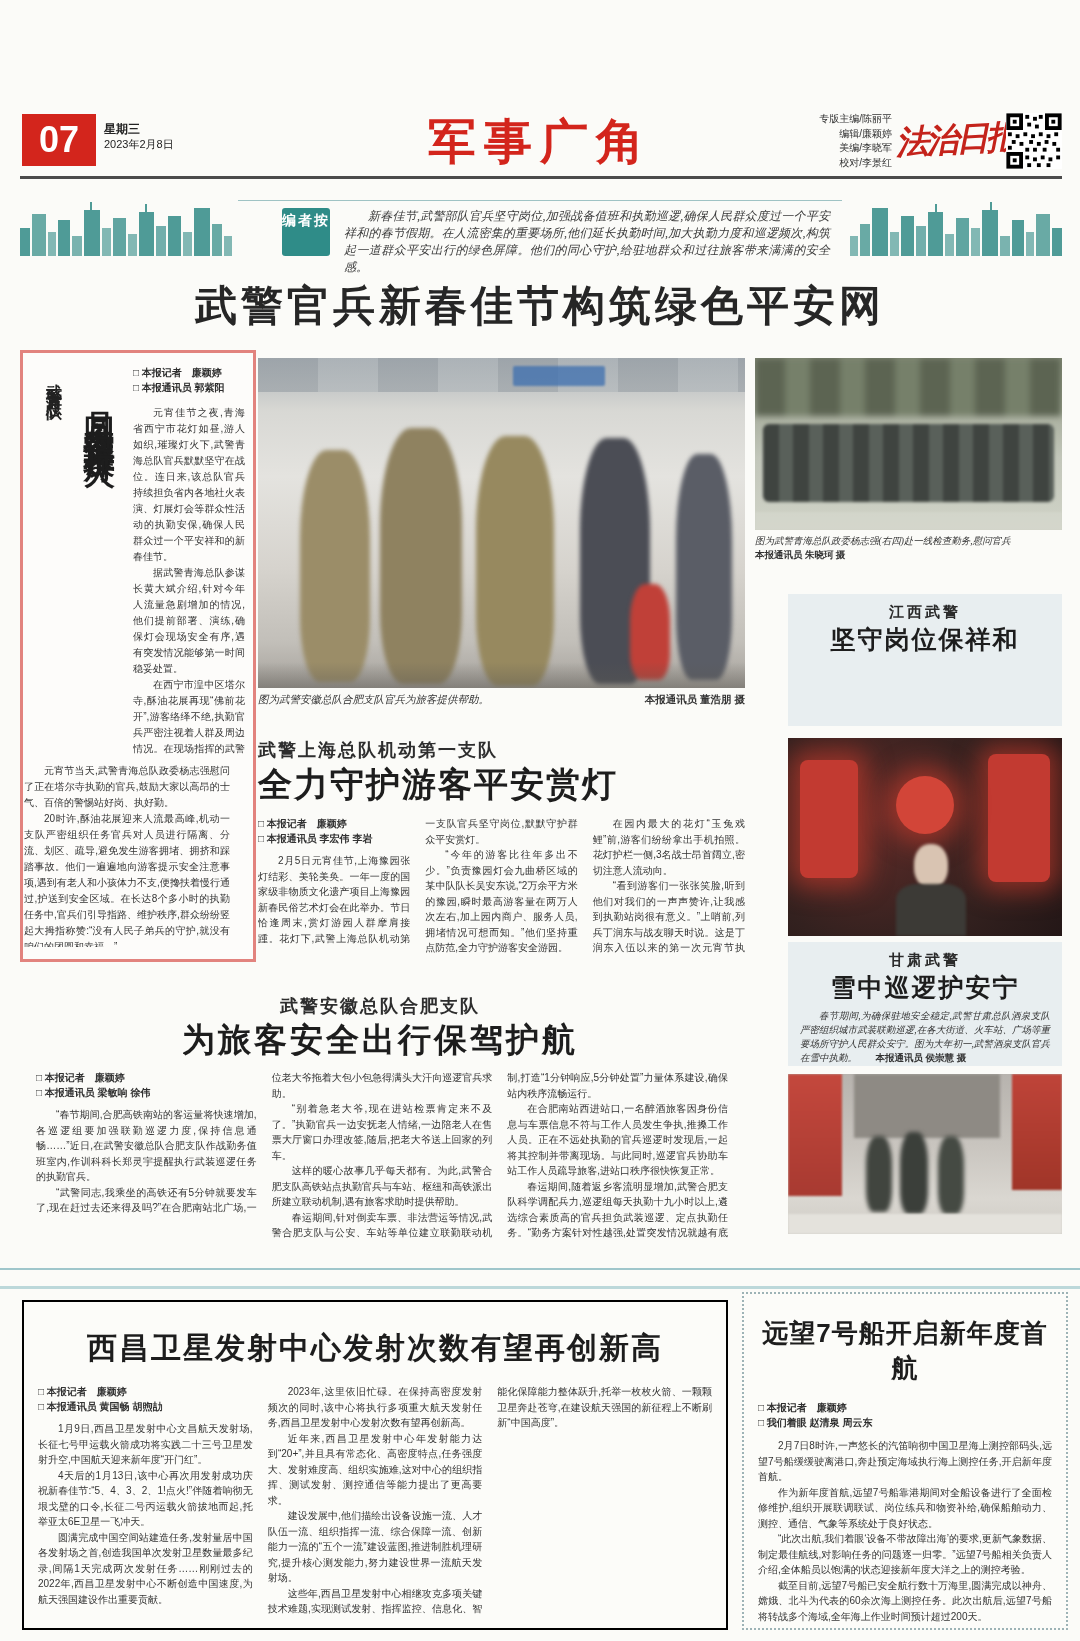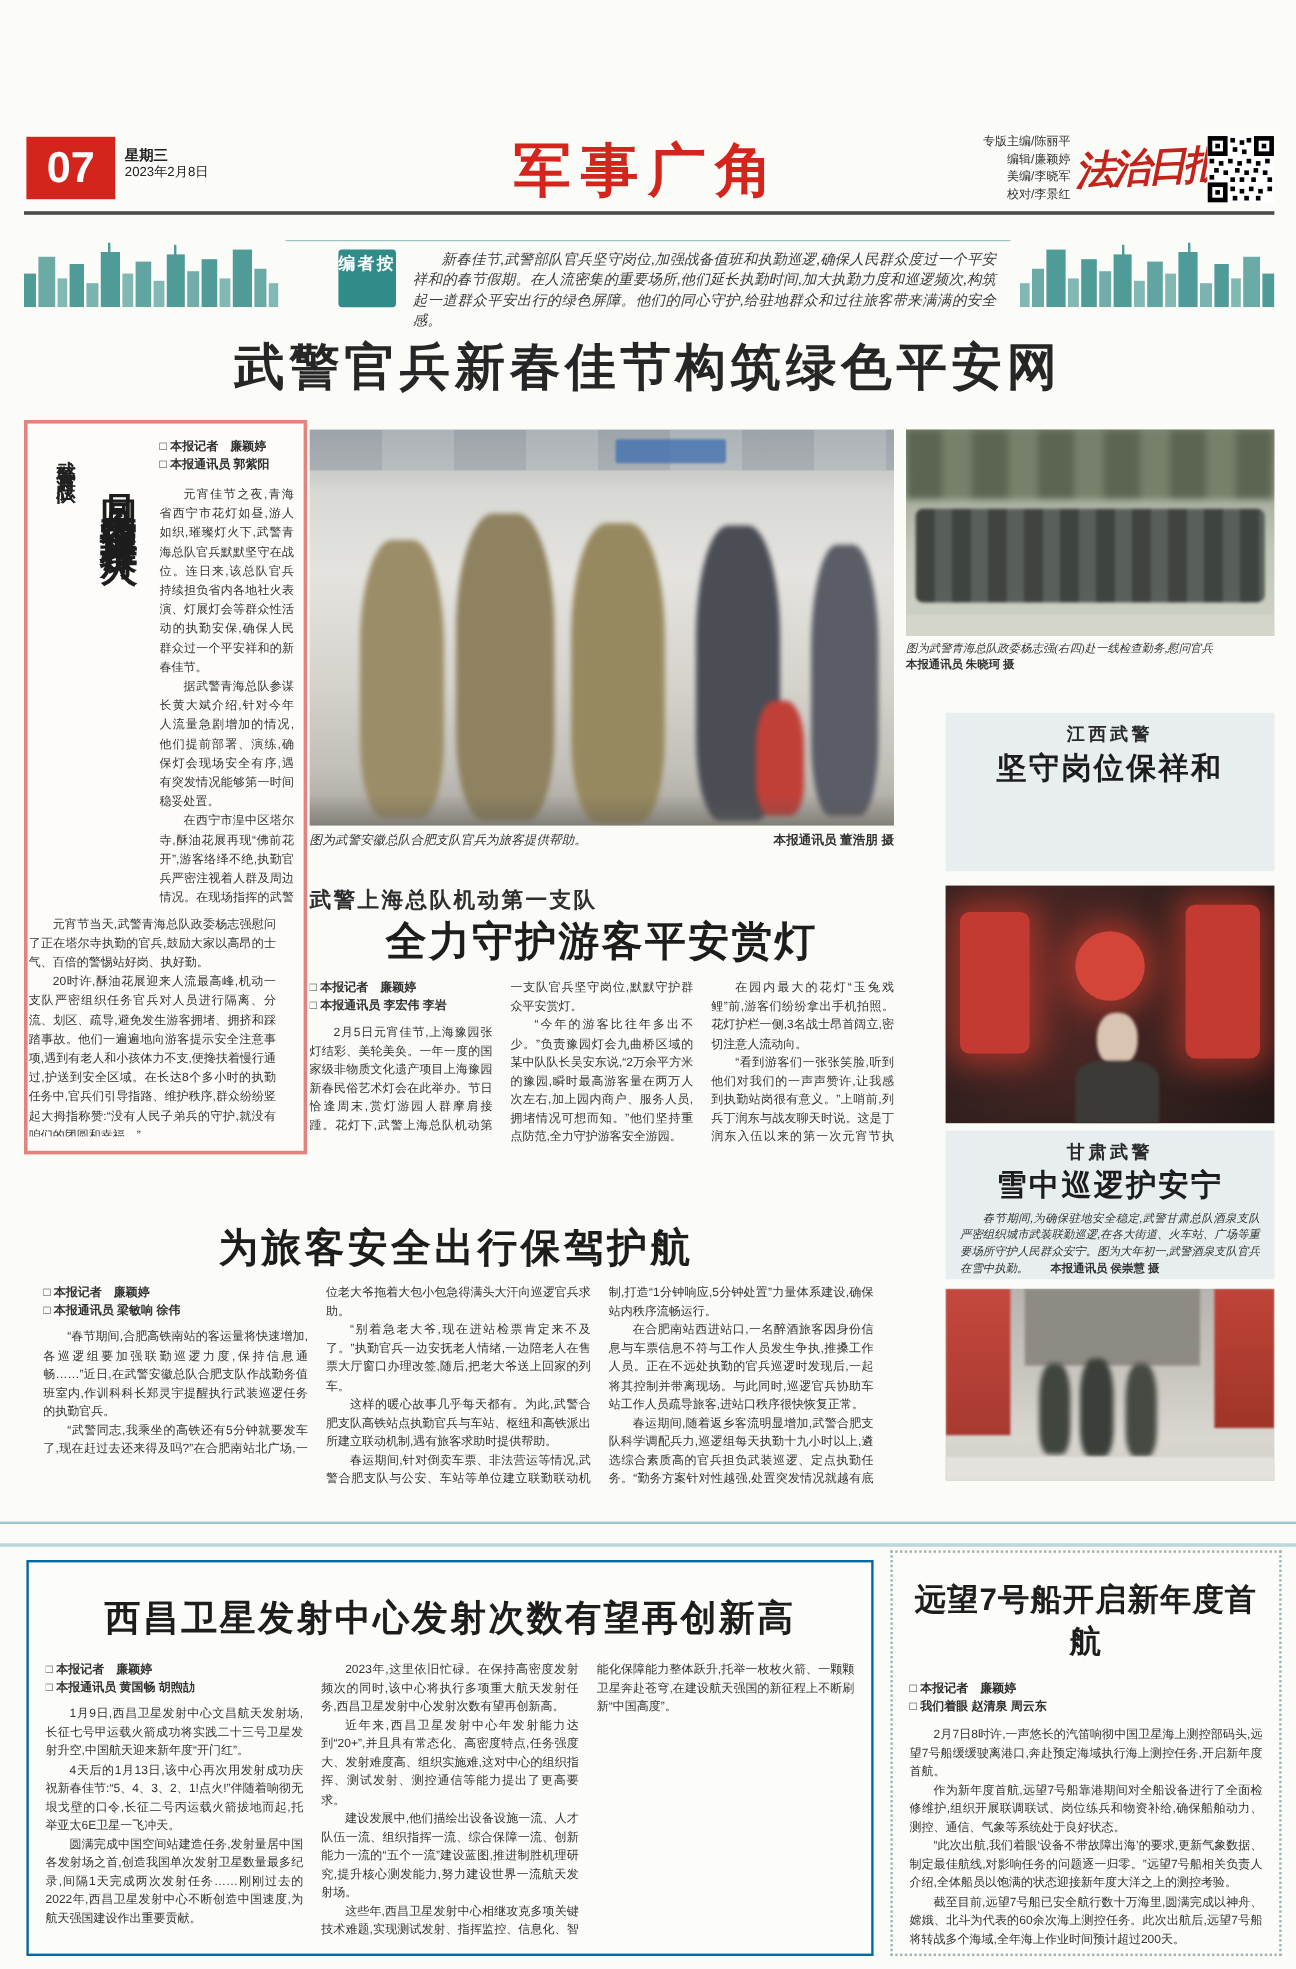"全力守护游客平安赏灯" .shhead { text-align: center -> left }
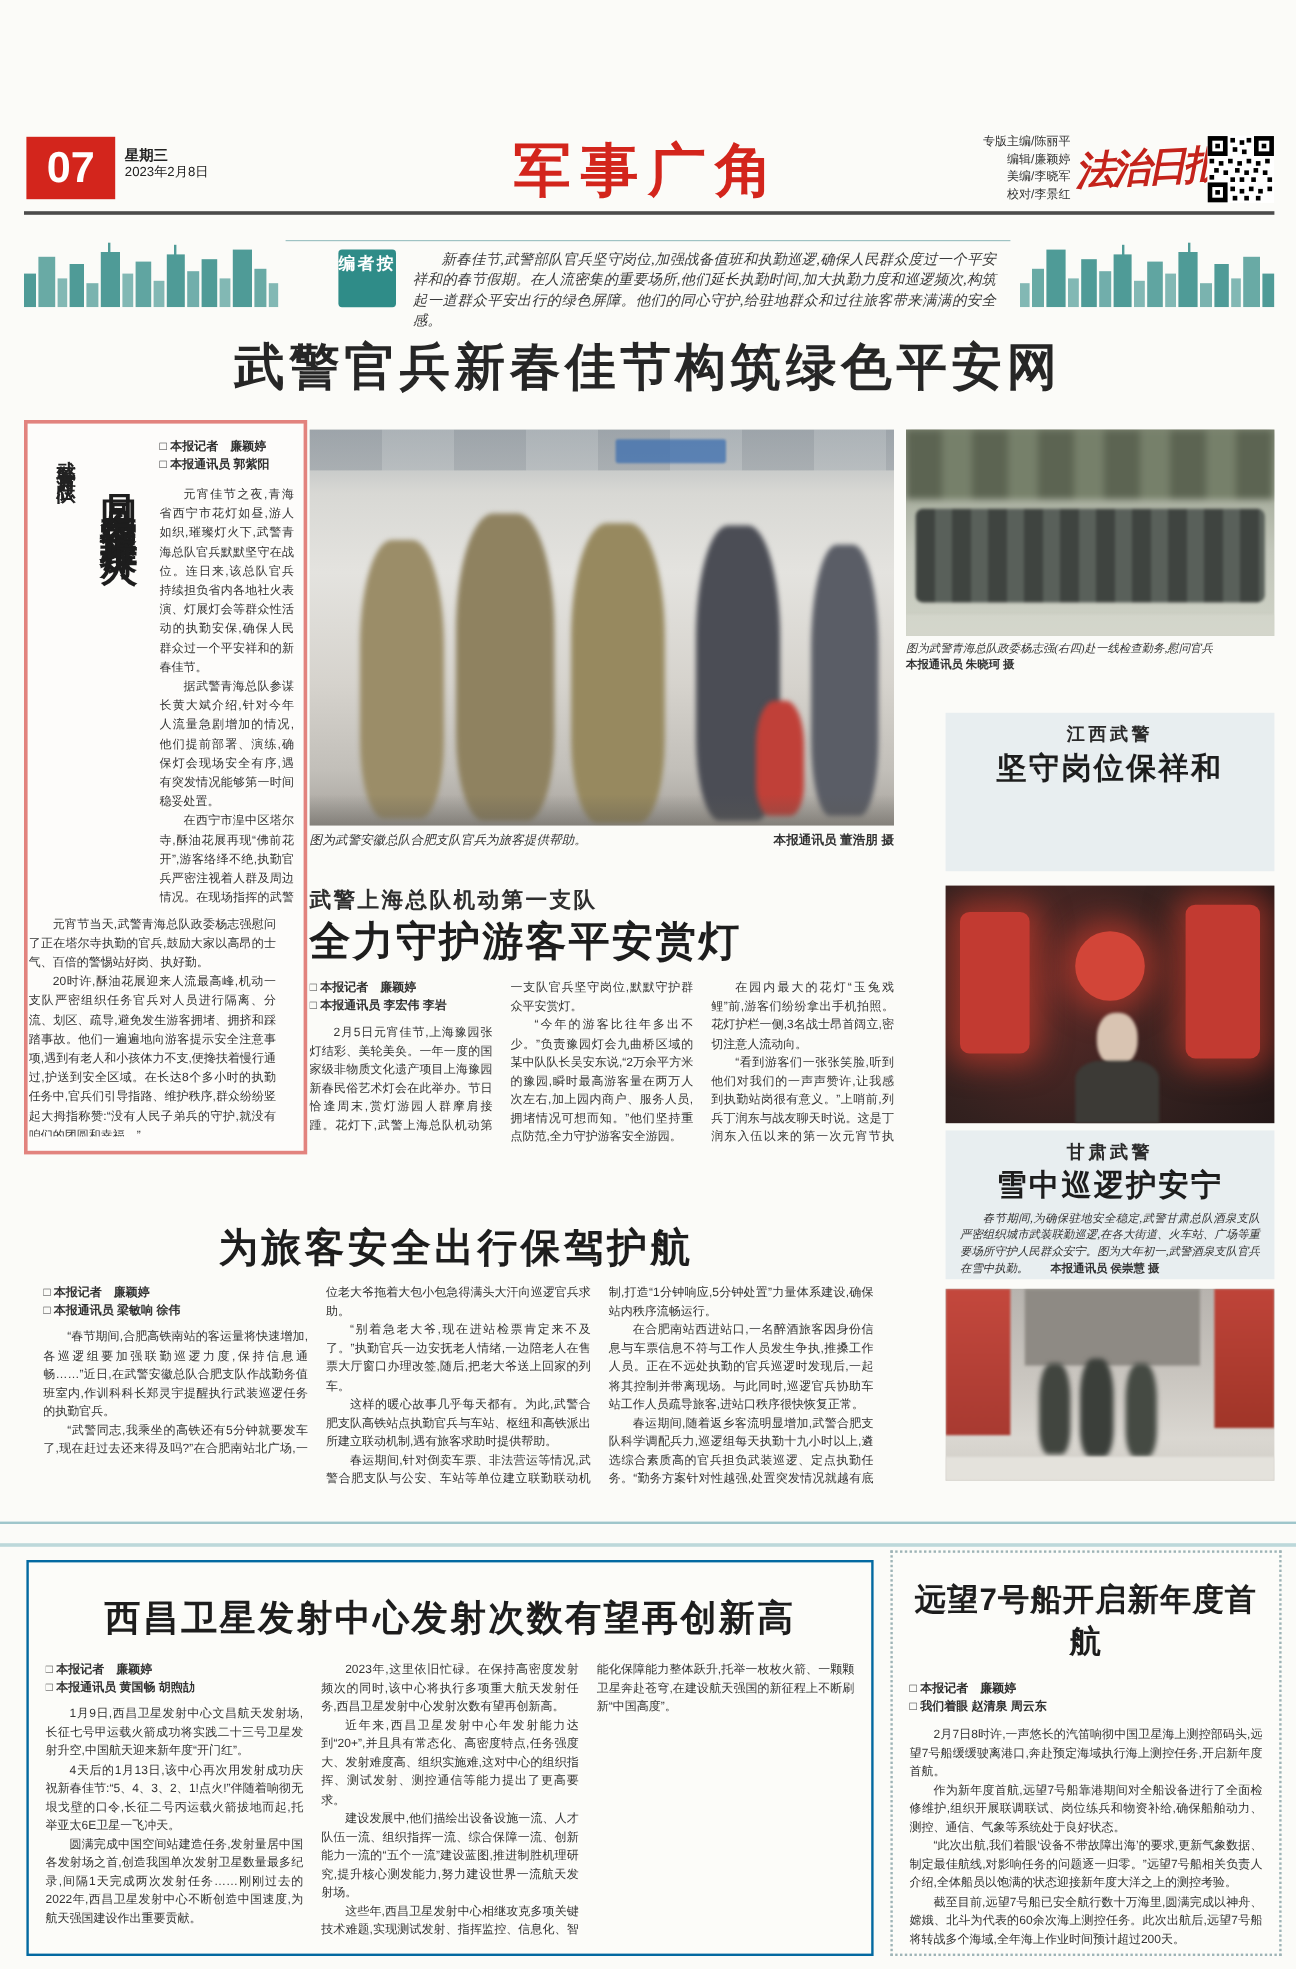"武警安徽总队合肥支队" div.abs { html: none -> <div>武警安徽总队合肥支队</div> }
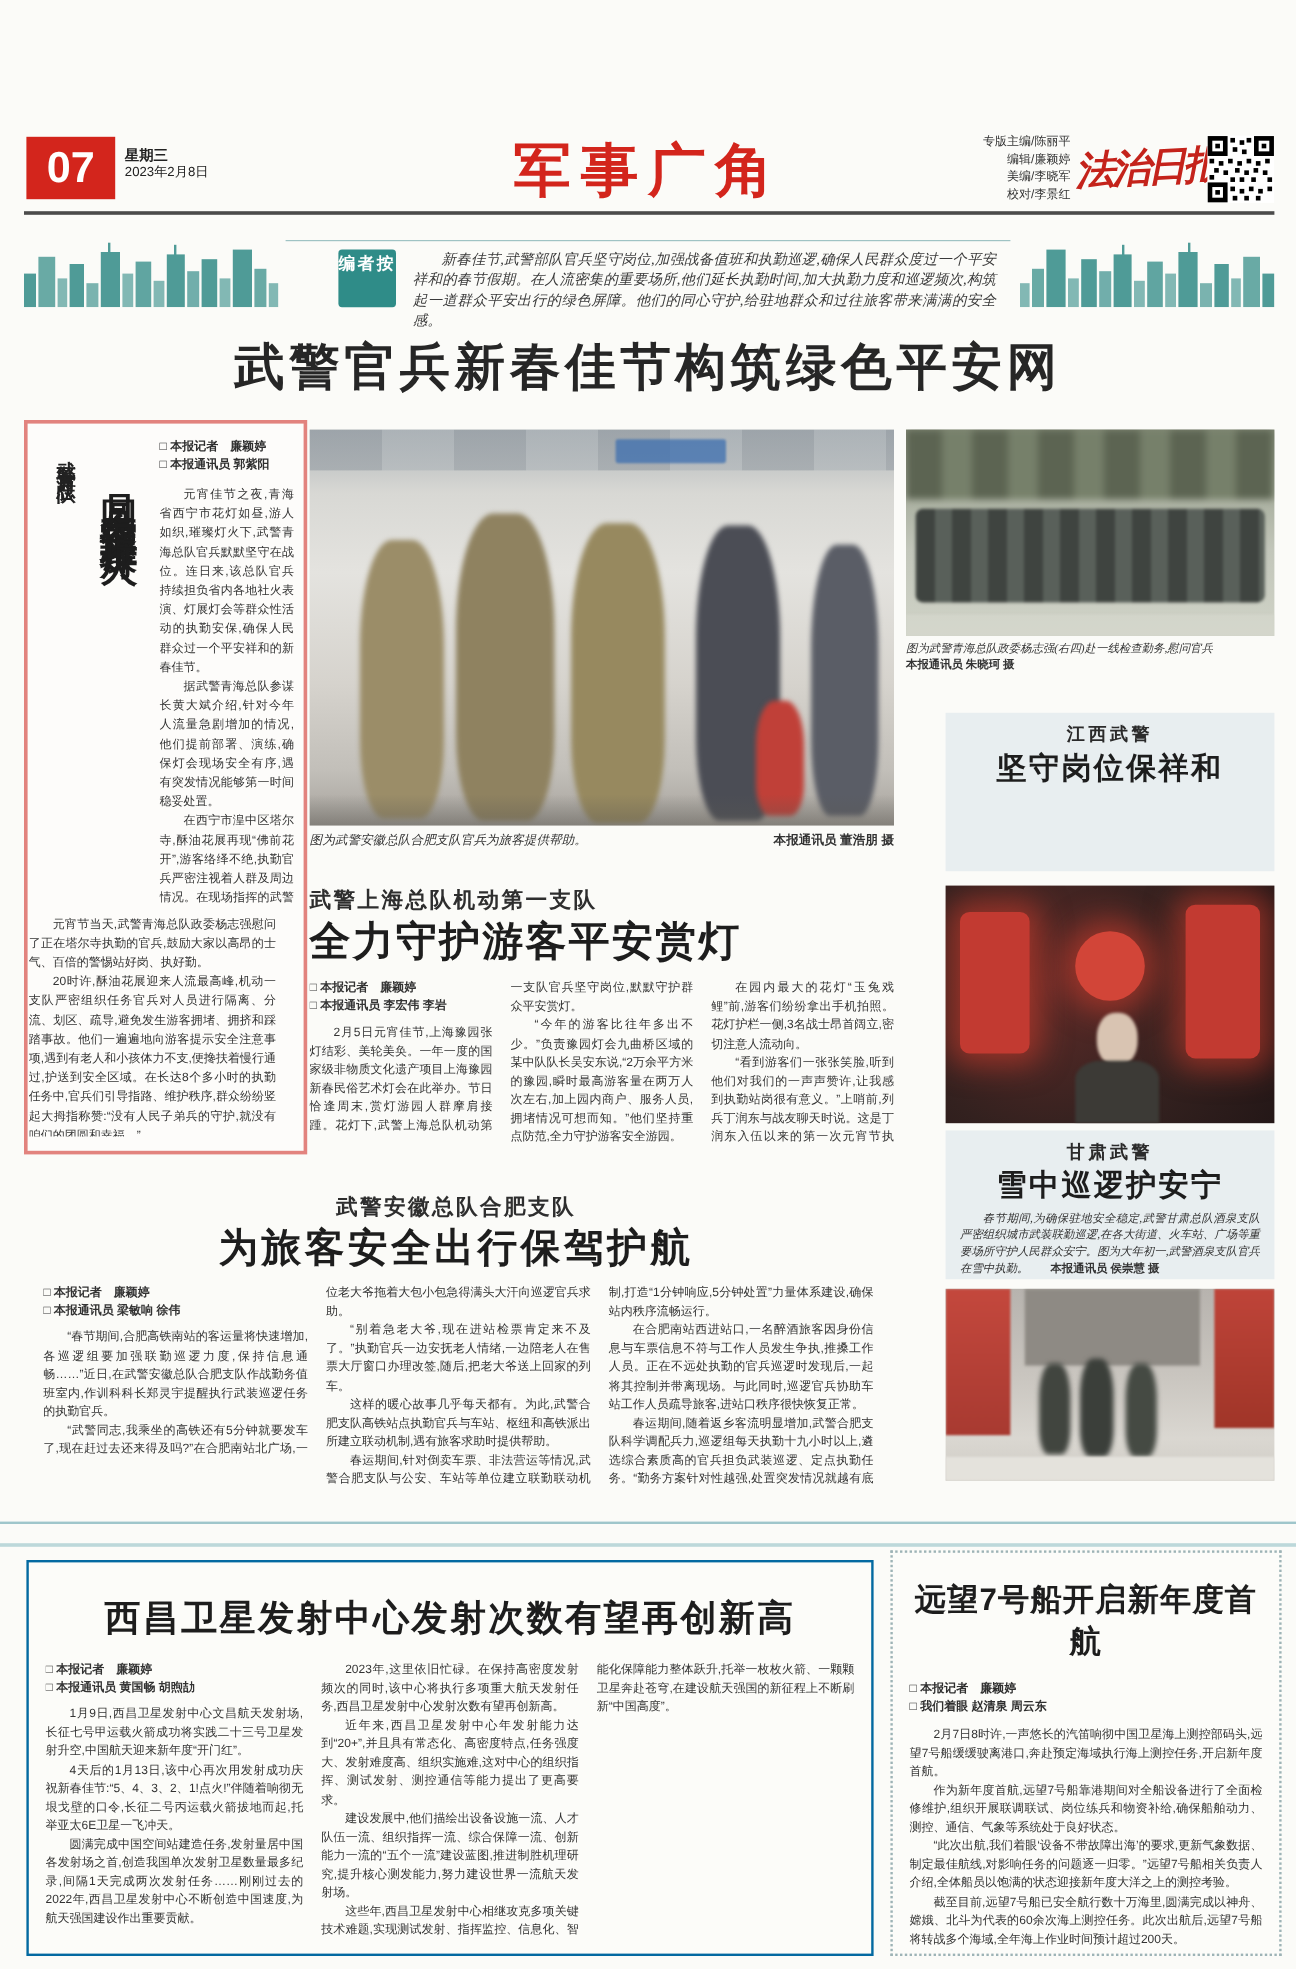"西昌卫星发射中心发射次数有望再创新高" .xcbox { border: 2px solid #0369a1 -> 2px solid #000000 }
